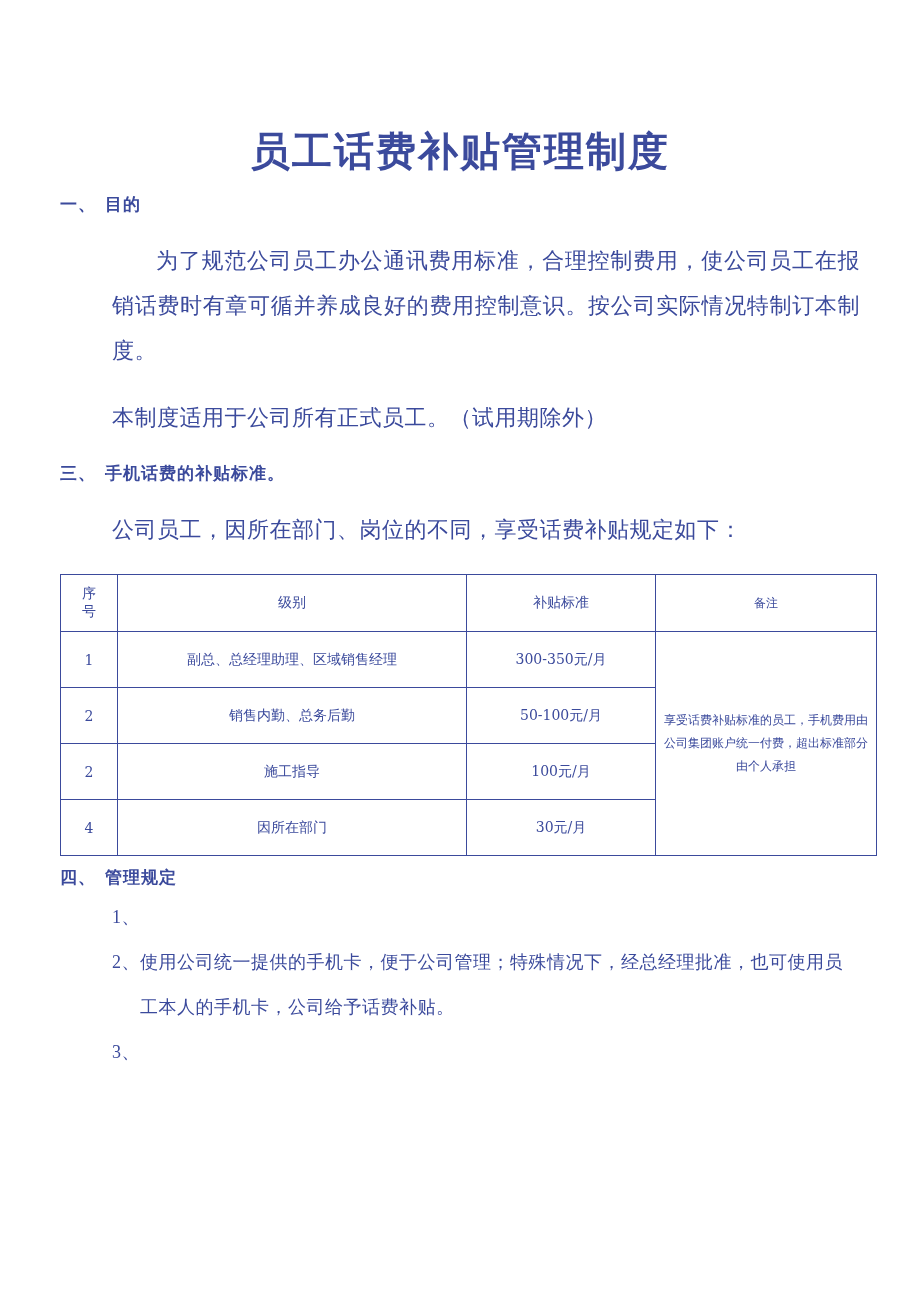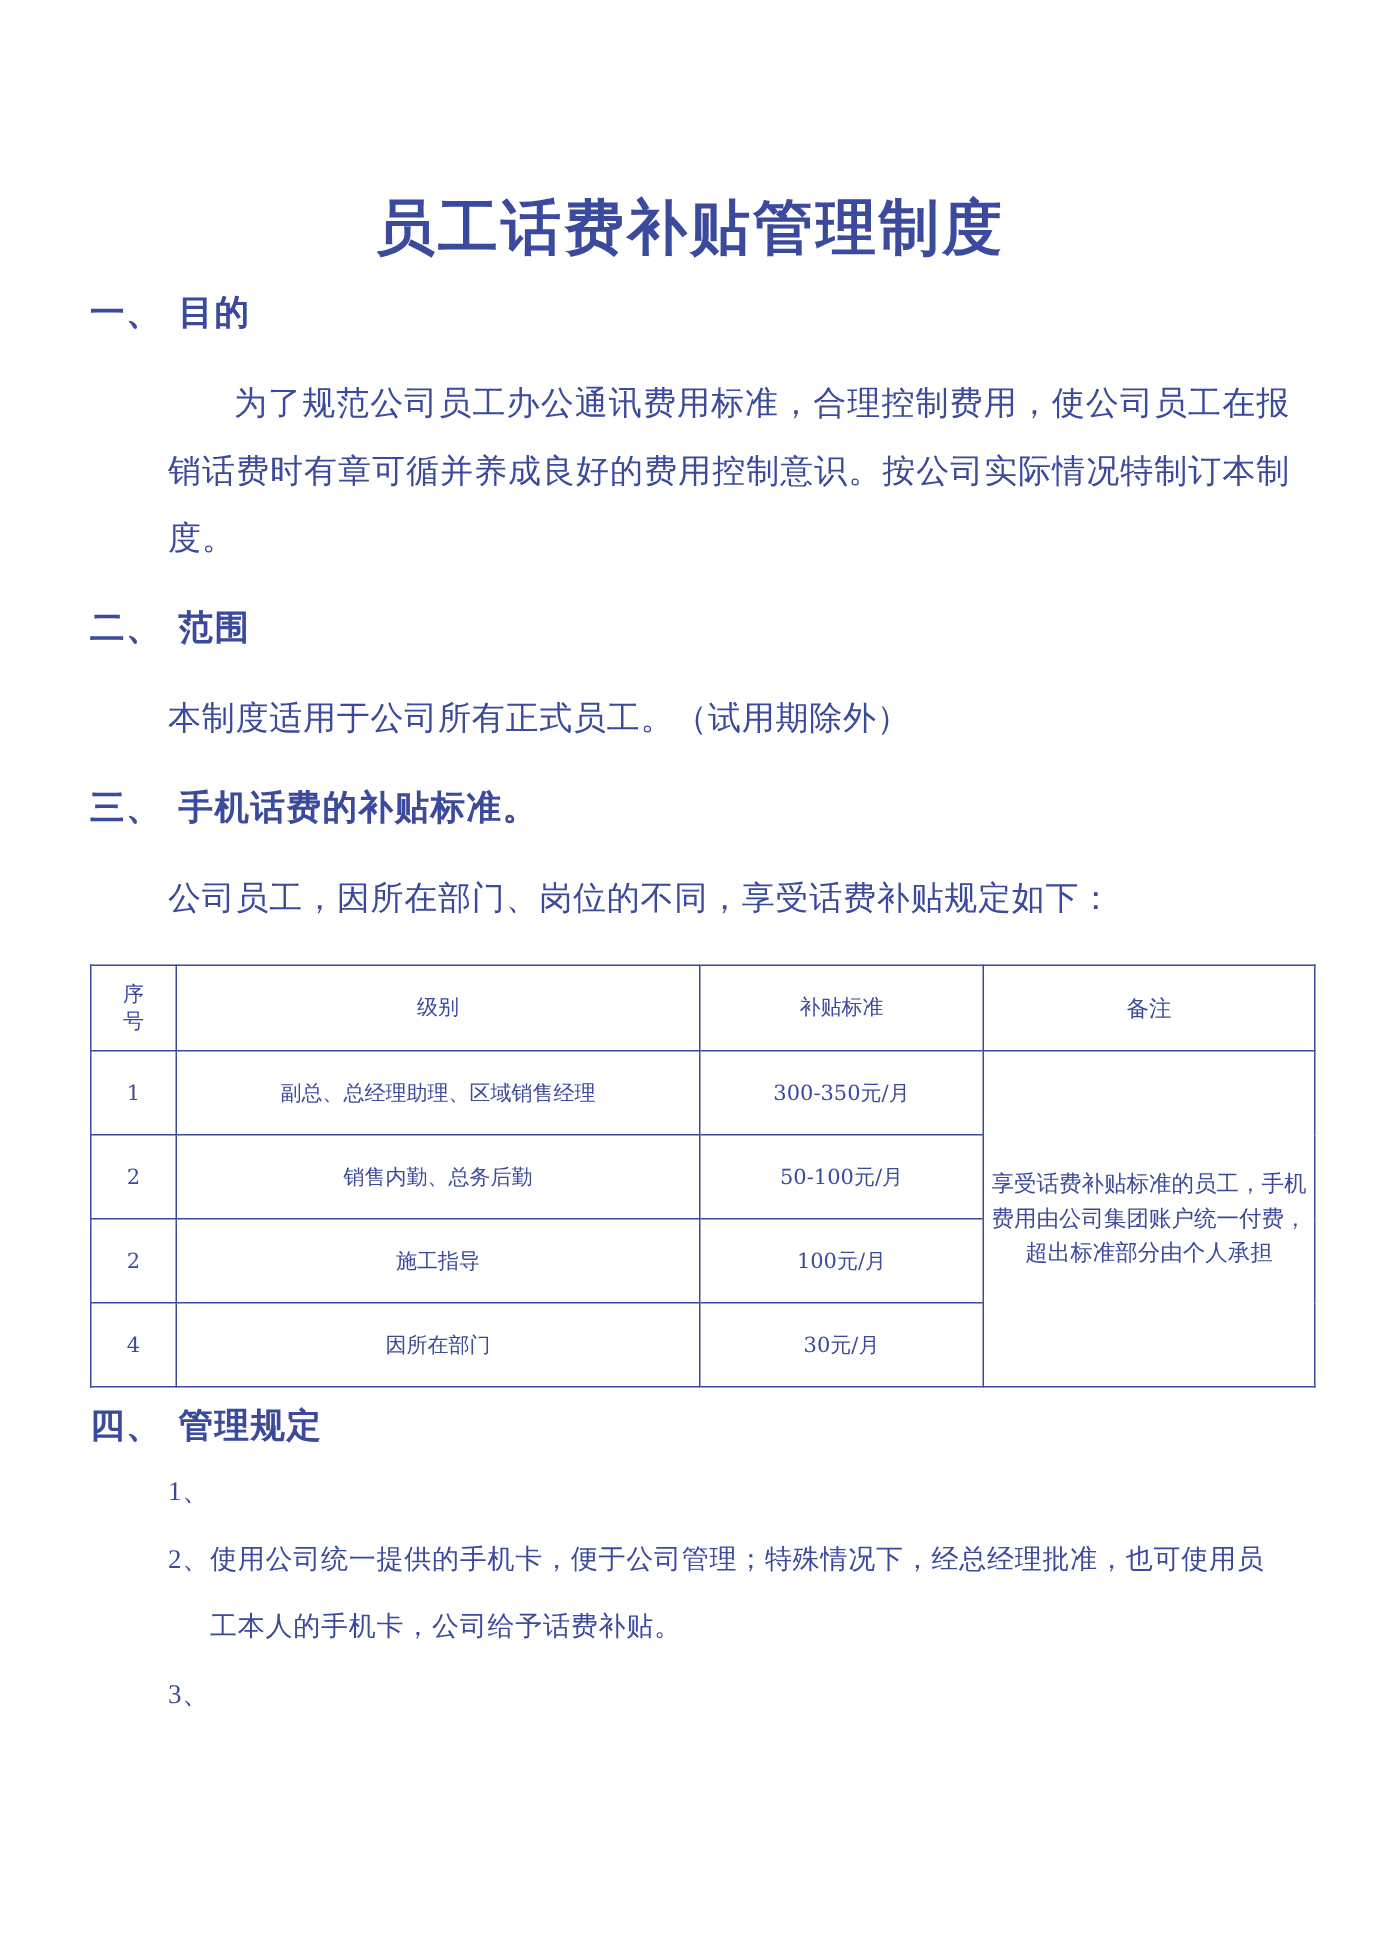"一、 目的" .h-sec { font-size: 23px -> 17px }
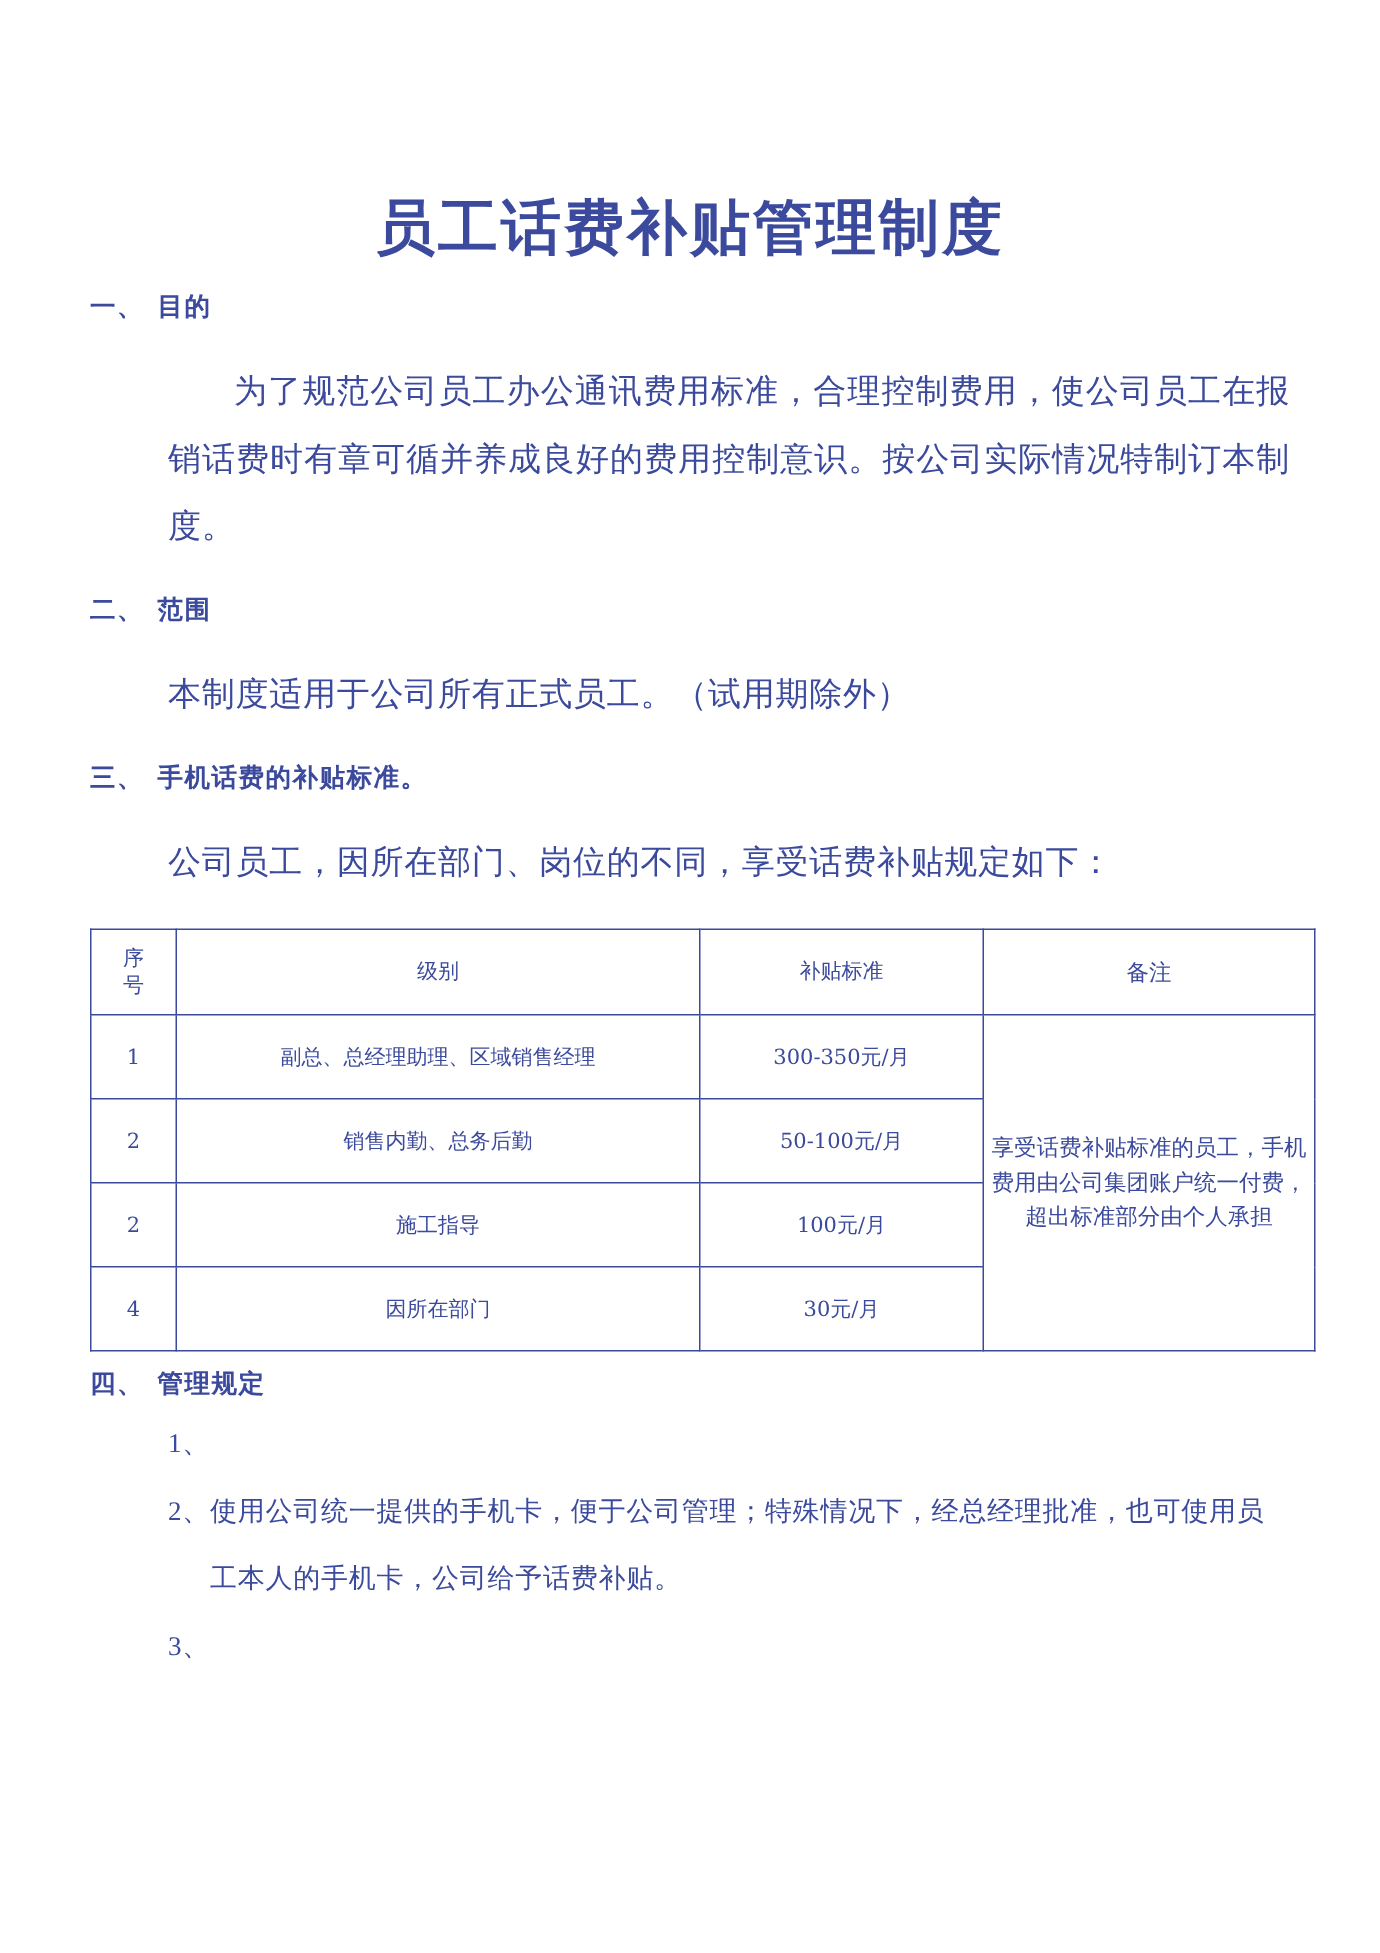"二、 范围" div.h-sec { html: <div> <span>二、</span> <span>范围</span> </div> -> none }
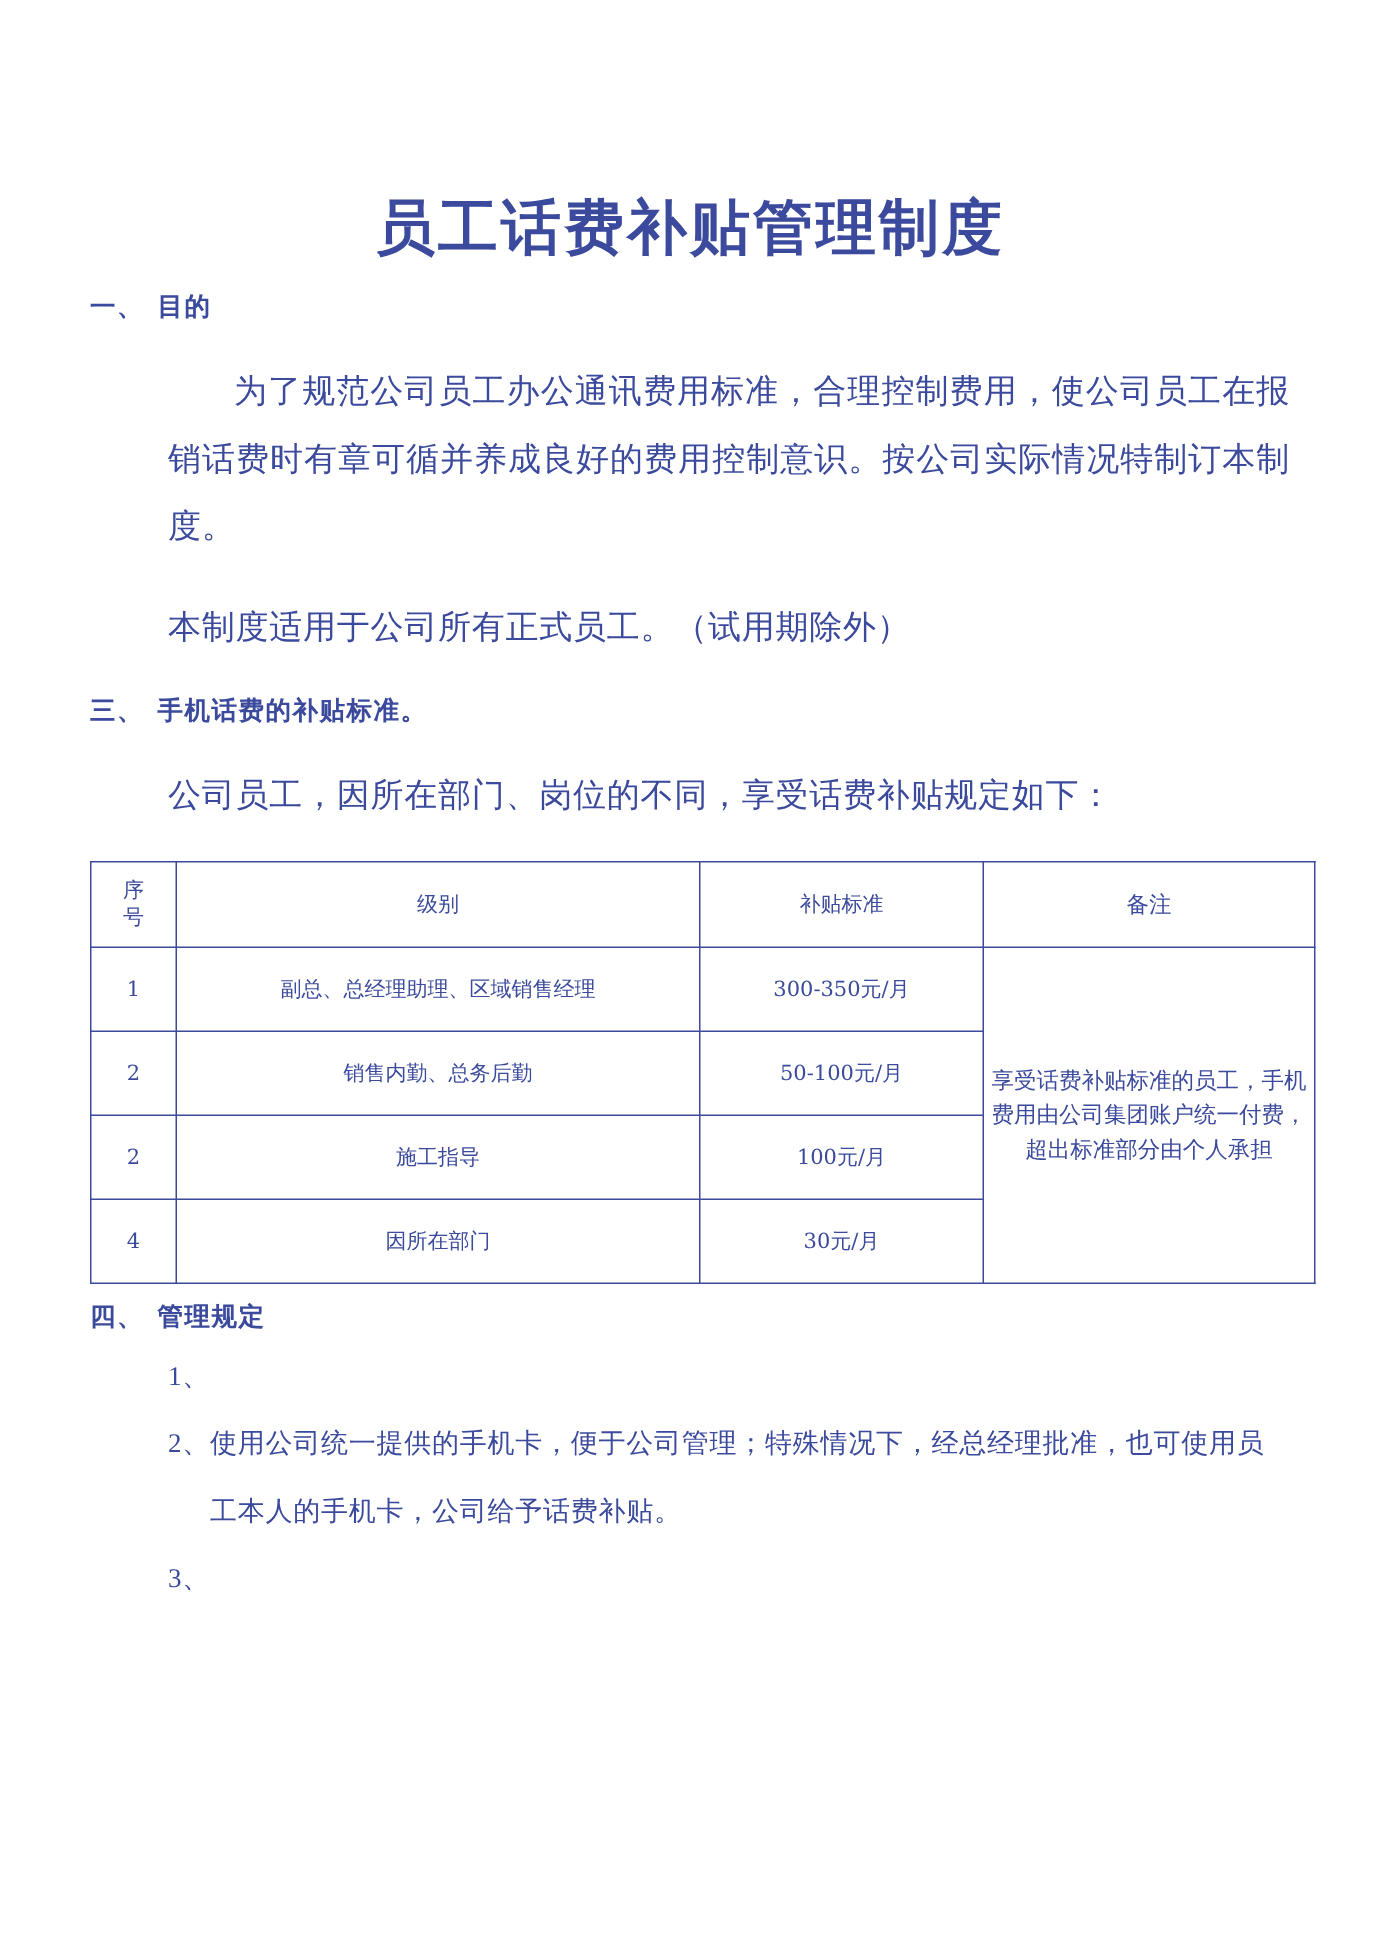"备注" table.subsidy td.col-note { font-size: 15px -> 12px }
